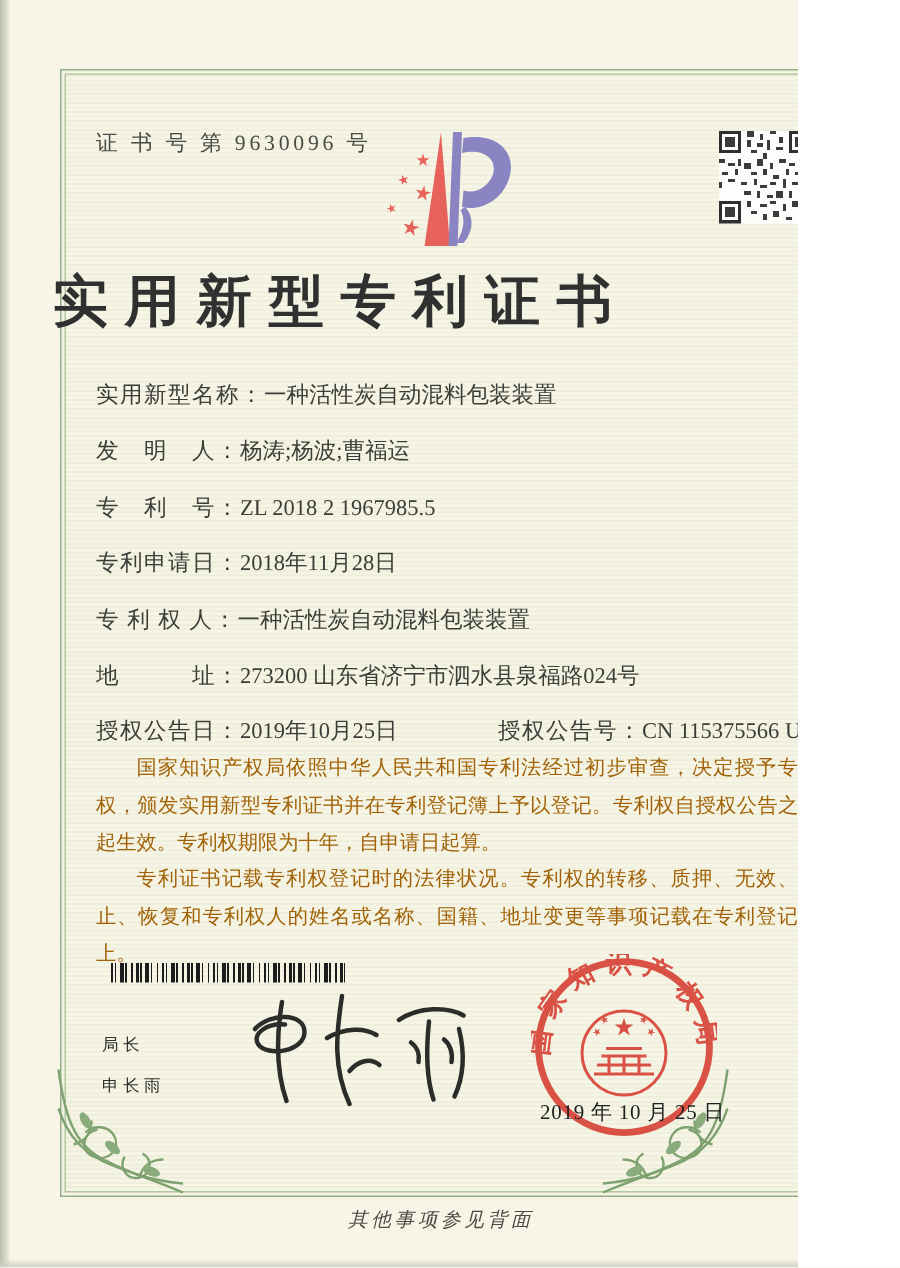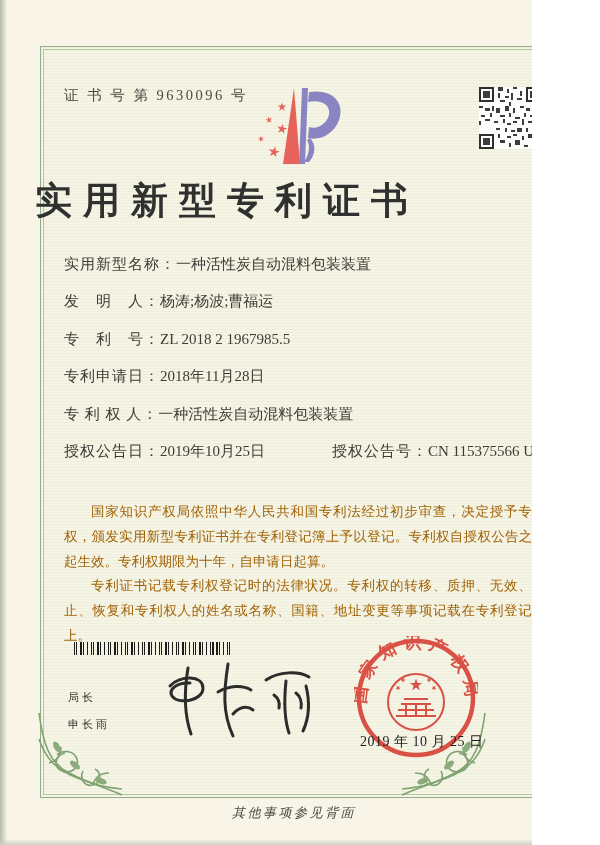"地 址：273200 山东省济宁市泗水县泉福路024号" div.row { html: none -> <div> <span>地 址：</span><span>273200 山东省济宁市泗水县泉福路024号</span> </div> }
